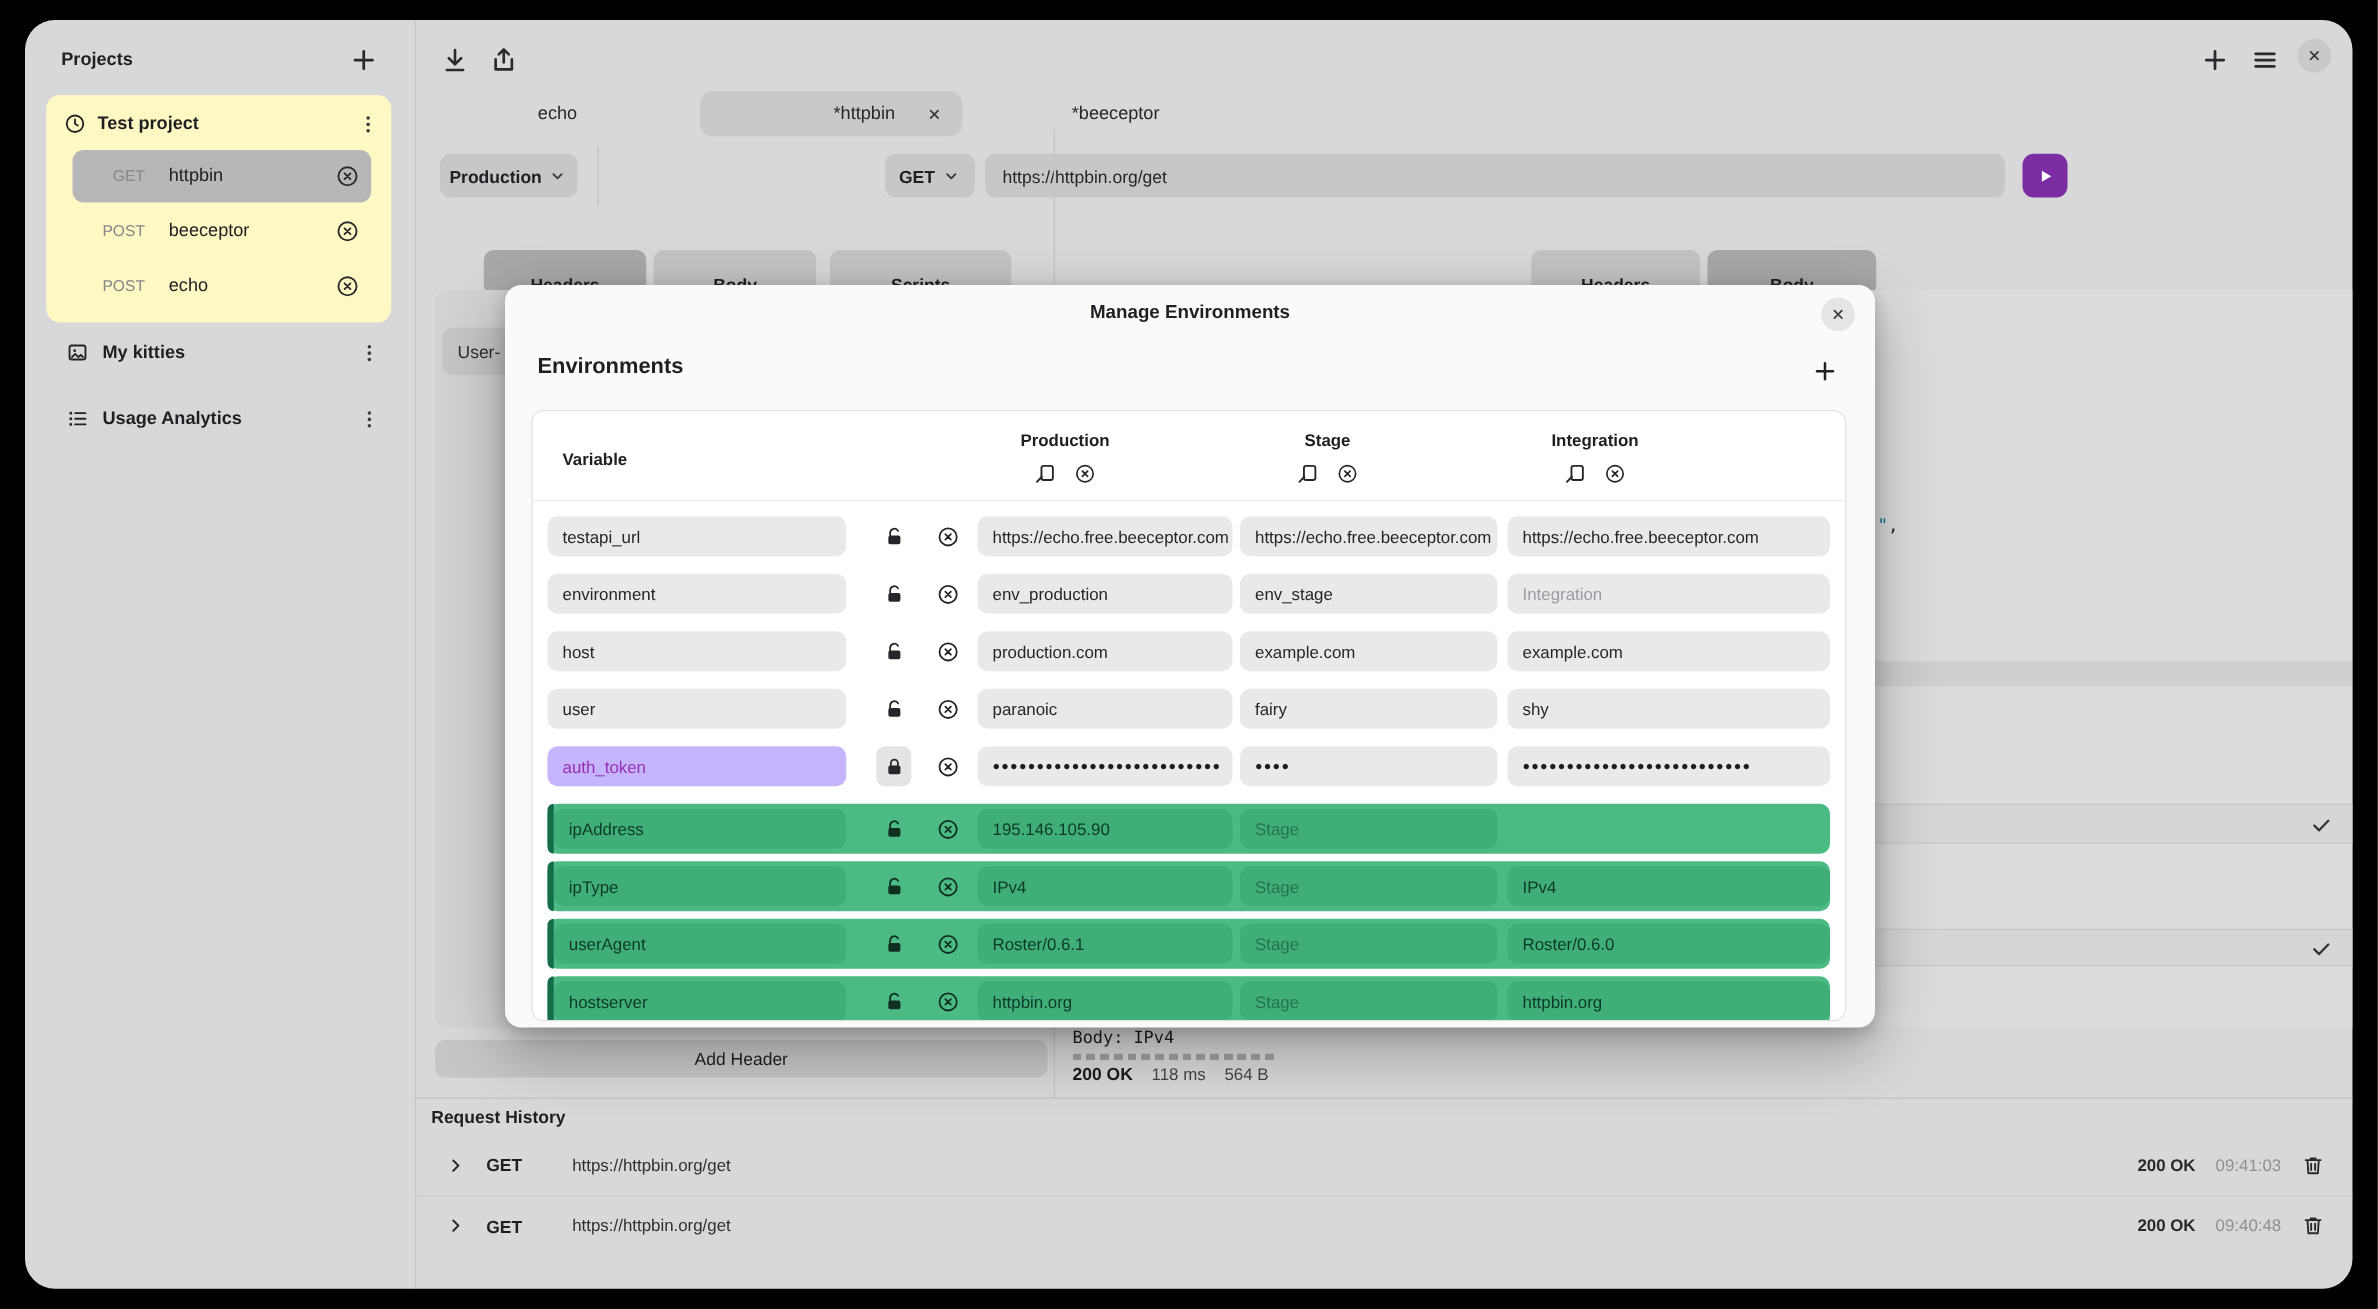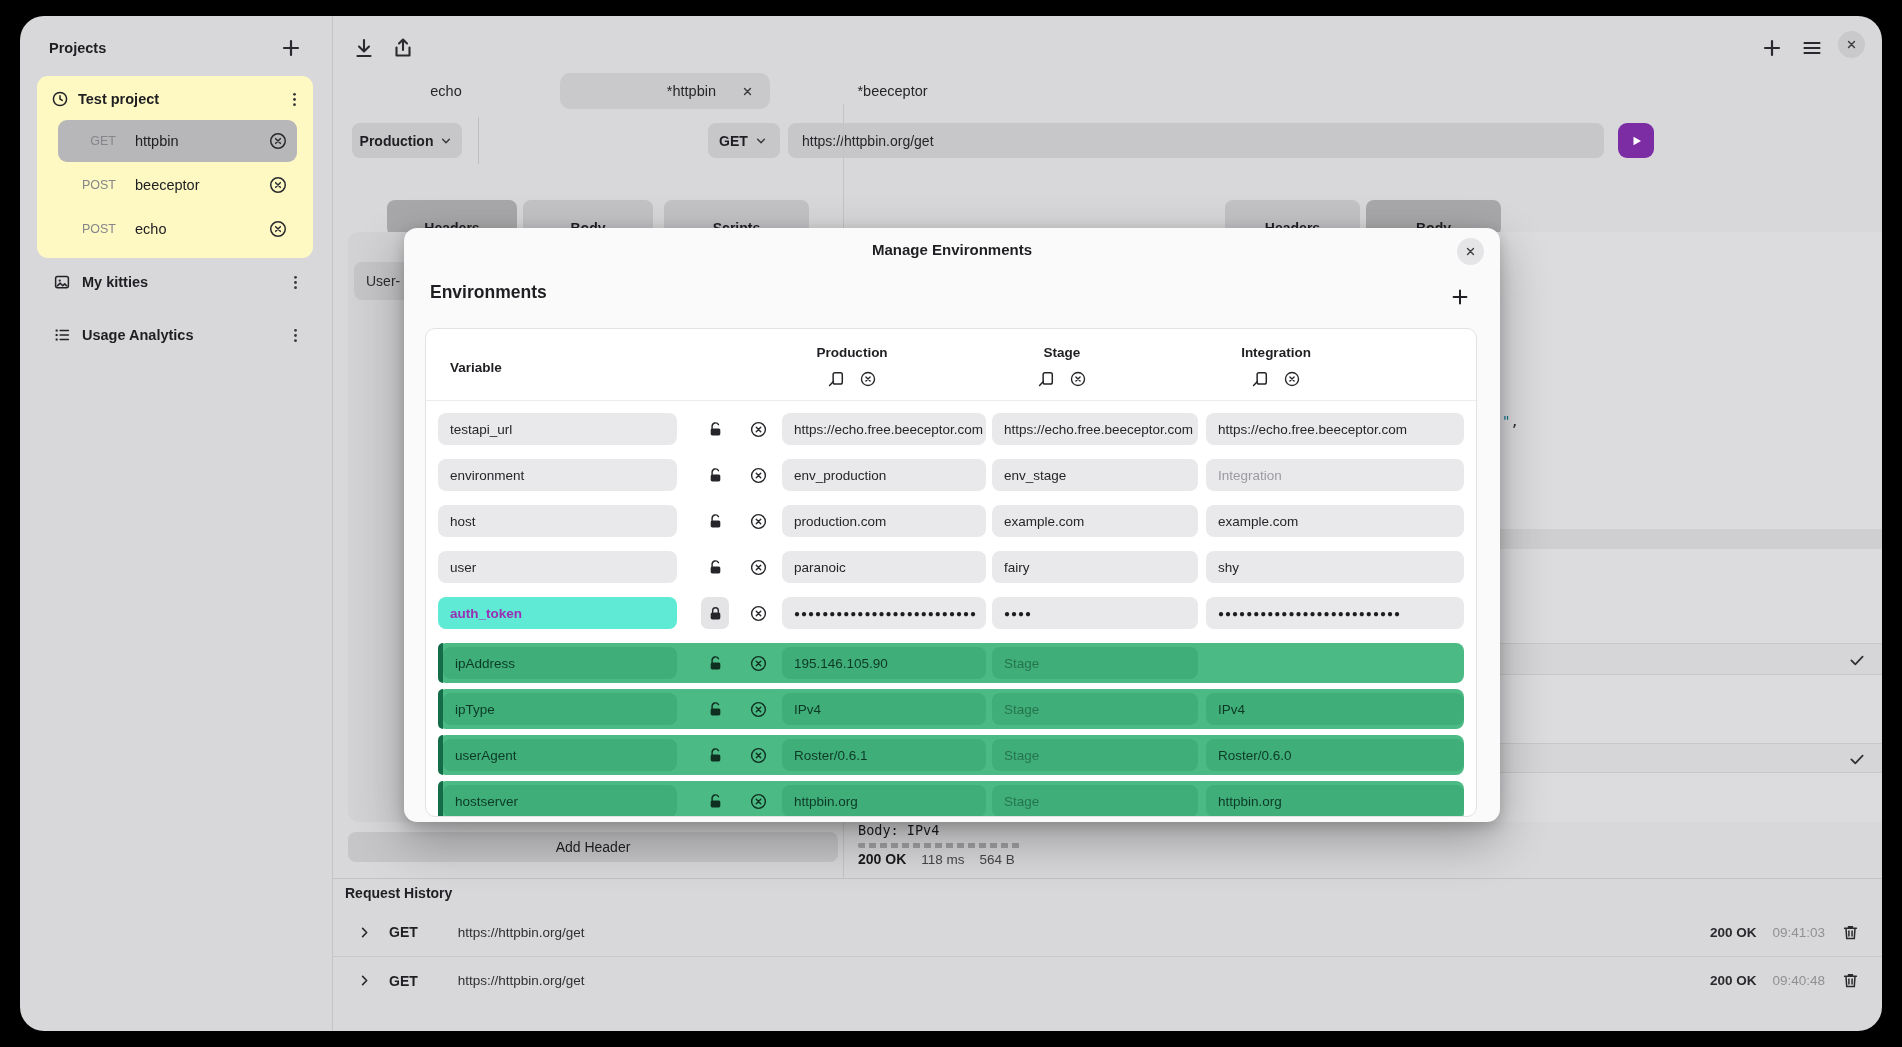"auth_token" .field.secretname { background: #5eead4 -> #c4b5fd; font-weight: 700 -> 400 }
